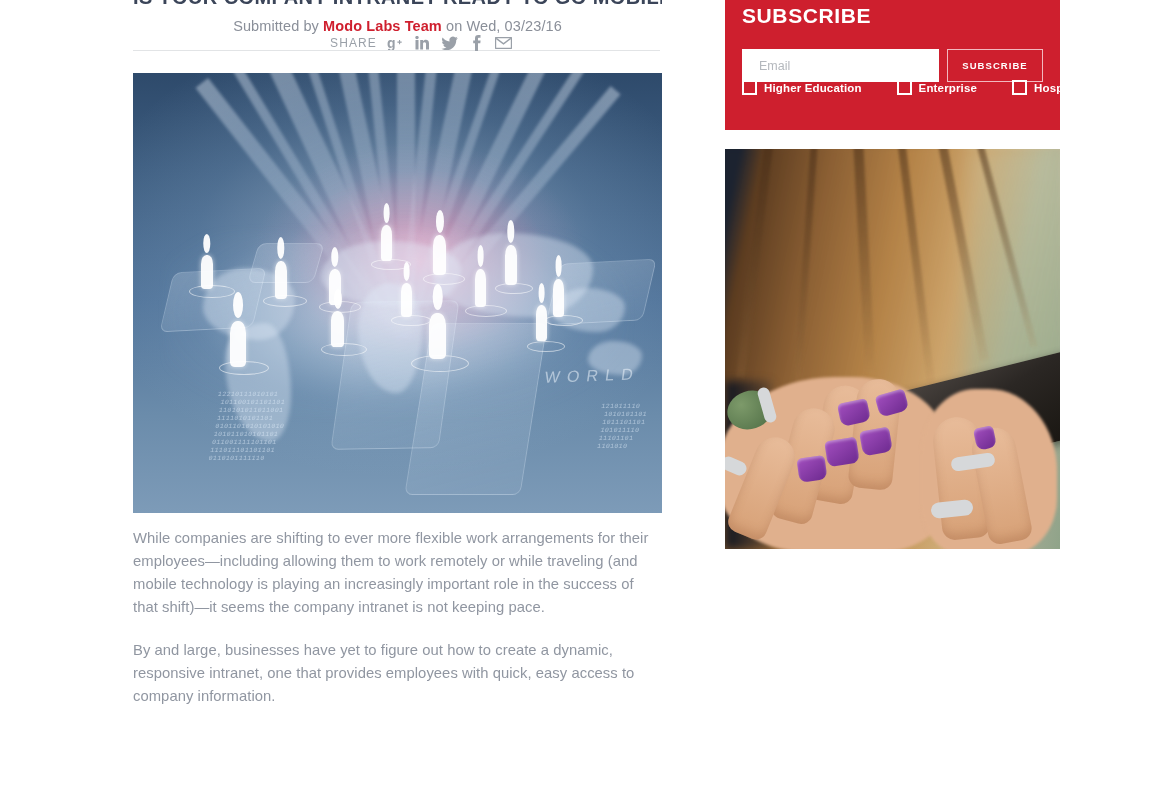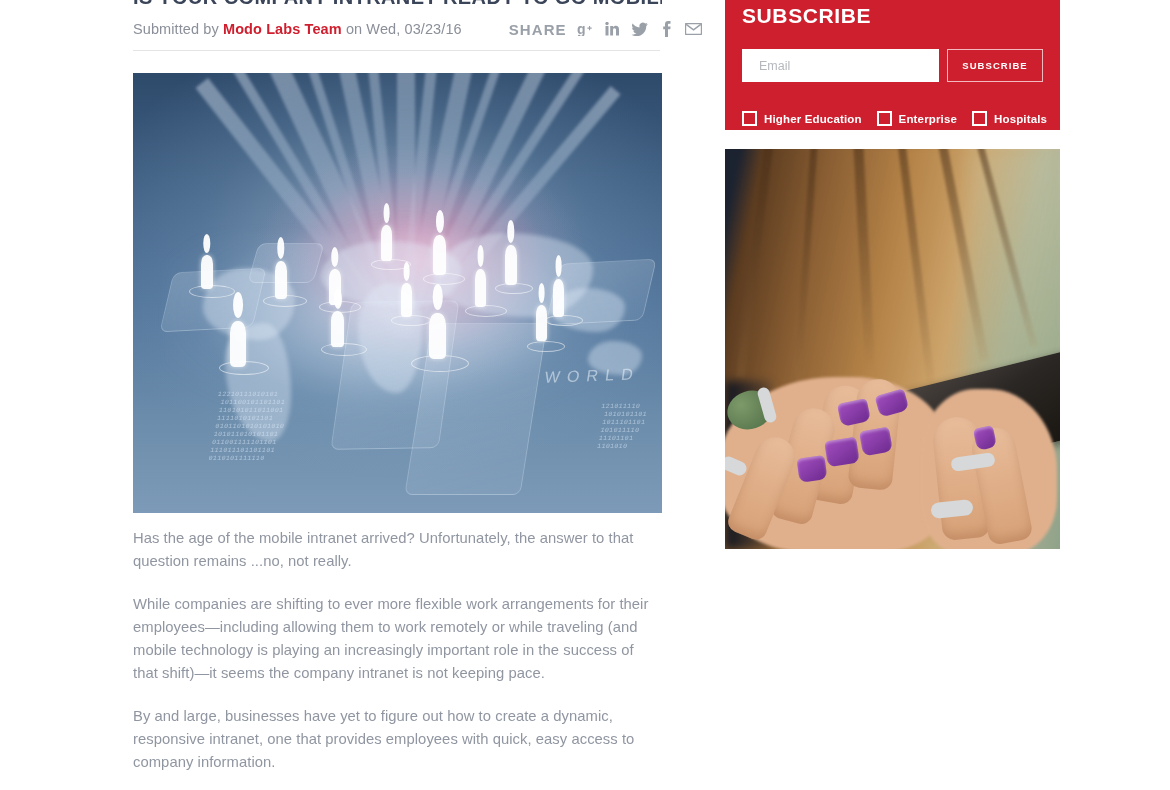"Submitted by Modo Labs Team" .byline-row { flex-direction: none -> column }
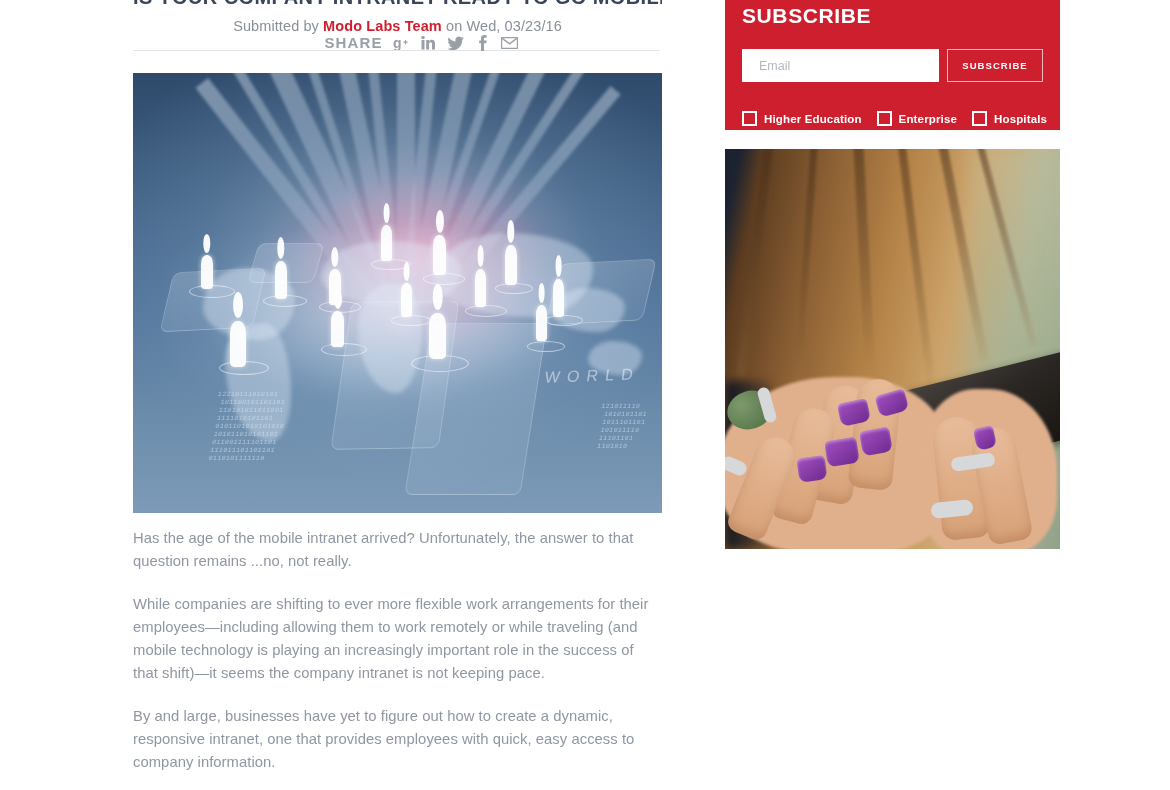"SHARE" .share-label { font-size: 15px -> 12px; font-weight: bold -> normal }
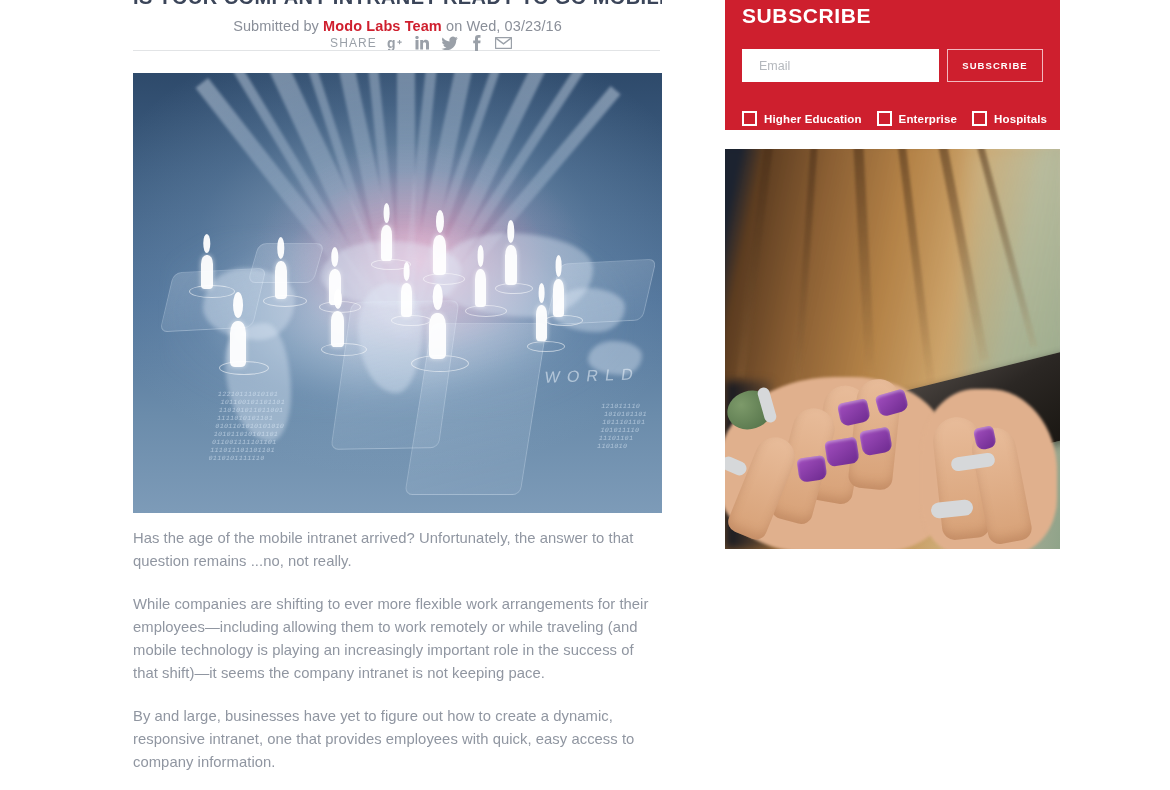"Higher Education" .checkbox-row { gap: none -> 20px; top: 111px -> 80px }
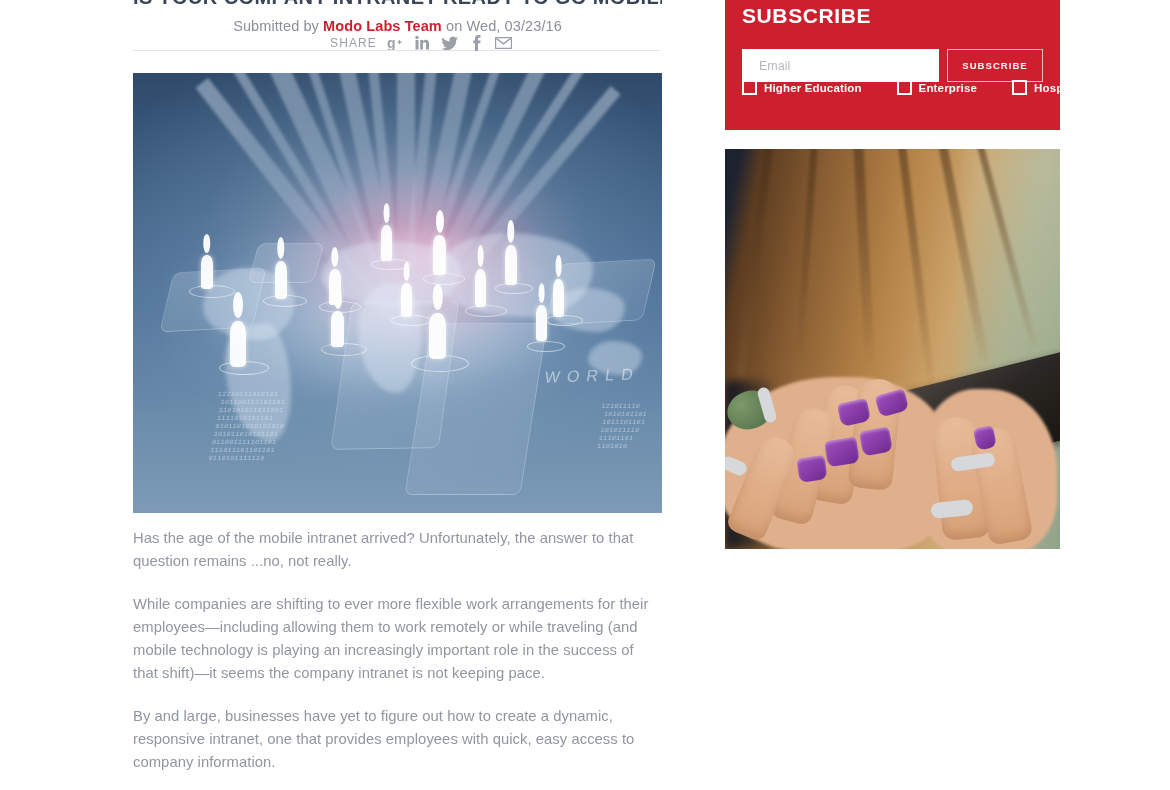"Has the age of the" p { html: <p>Has the age of the mobile intranet arrived? Unfortunately, the answer to that question remains ...no, not really.</p> -> none }
